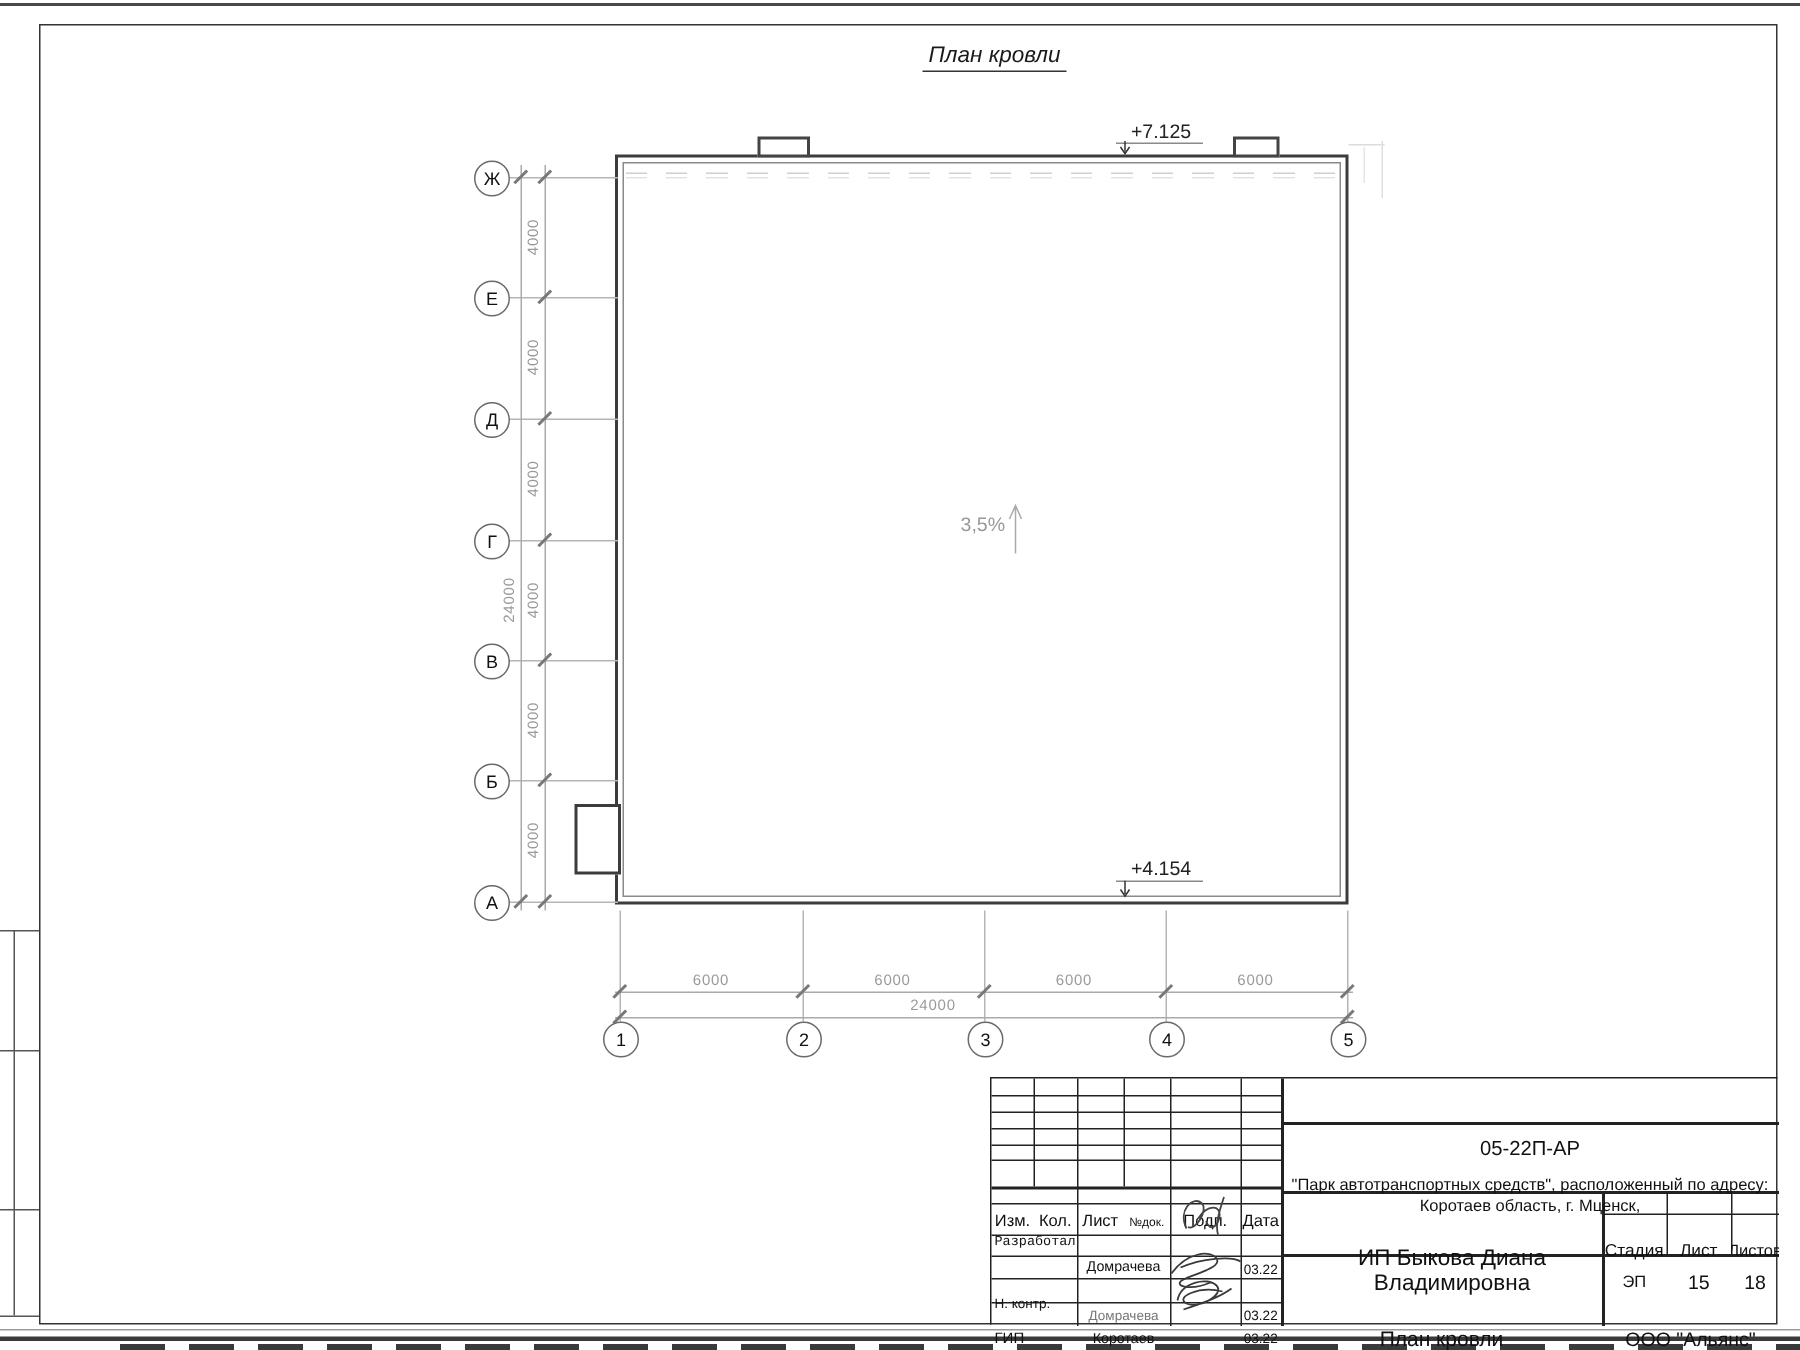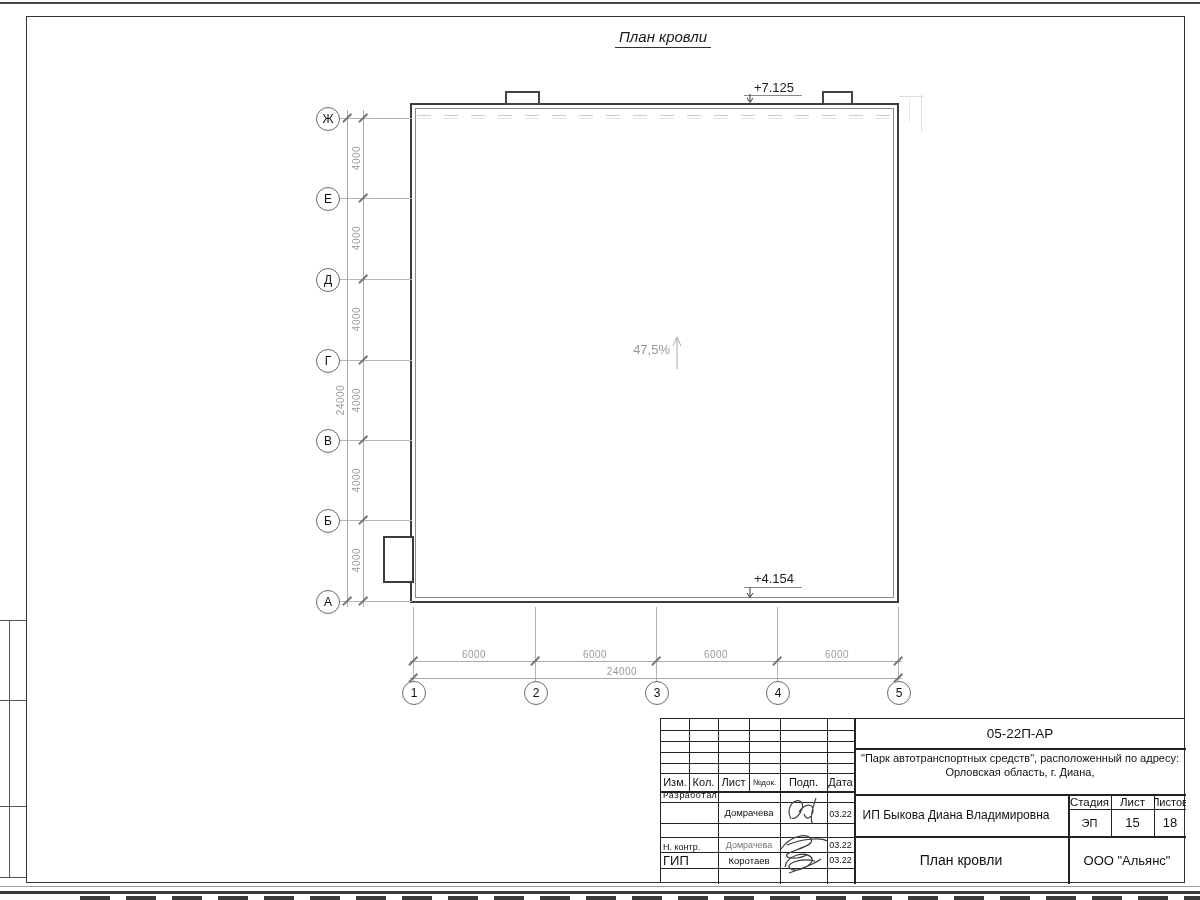"47,5%" div.abs { text: 47,5% -> 3,5% }
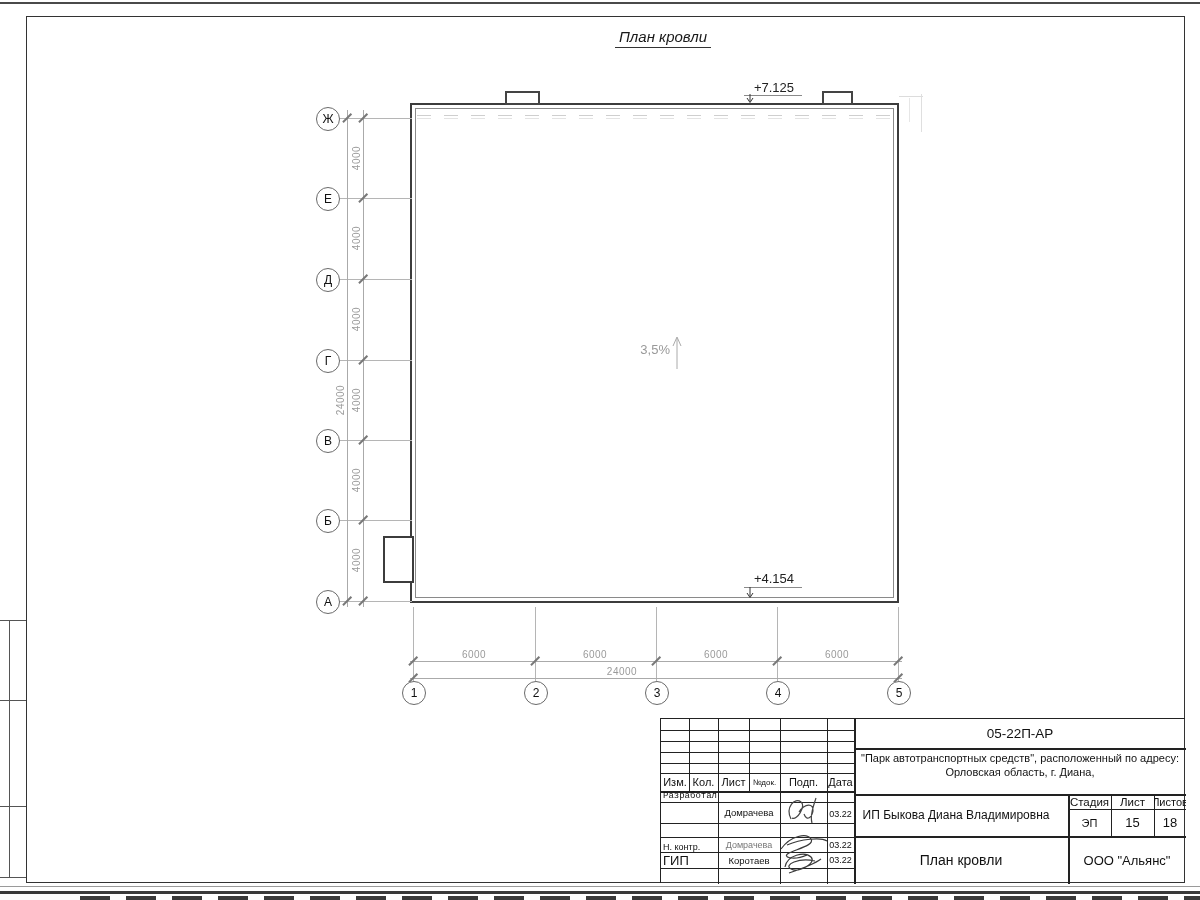"05-22П-АР" .tbtext { margin-top: none -> 32px }
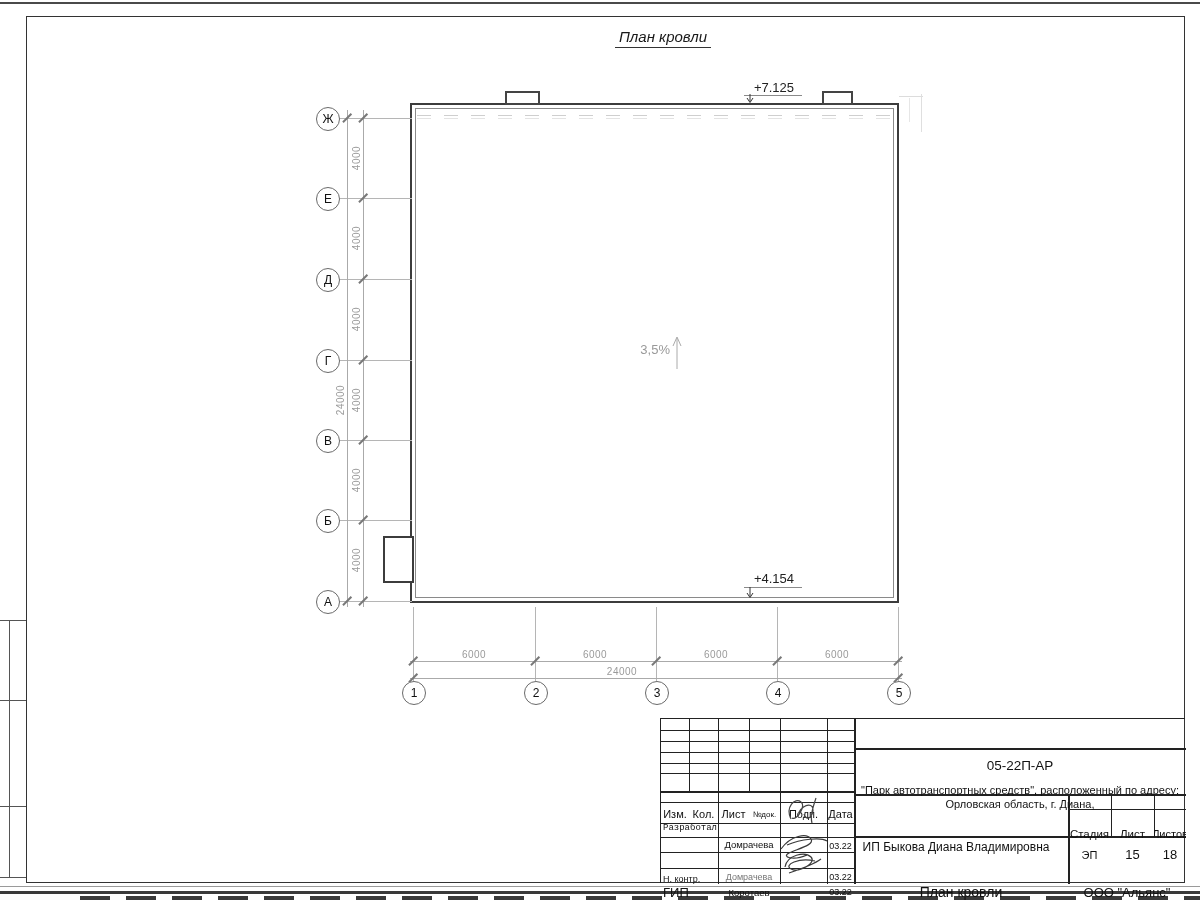"Орловская область, г. Диана," div { text: Орловская область, г. Диана -> Коротаев область, г. Мценск }
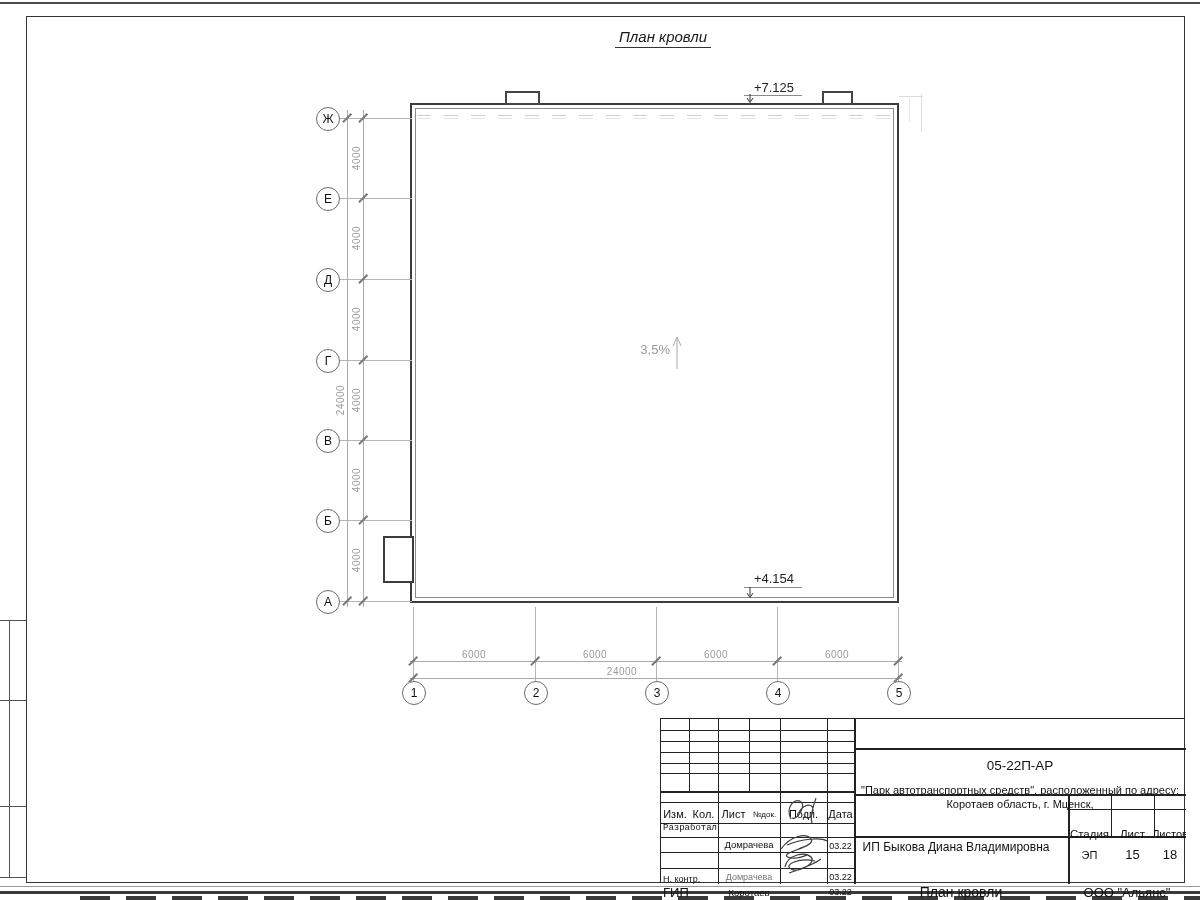"ИП Быкова Диана Владимировна" div.tbtext { font-size: 12px -> 15px; left: 188px -> 200px }
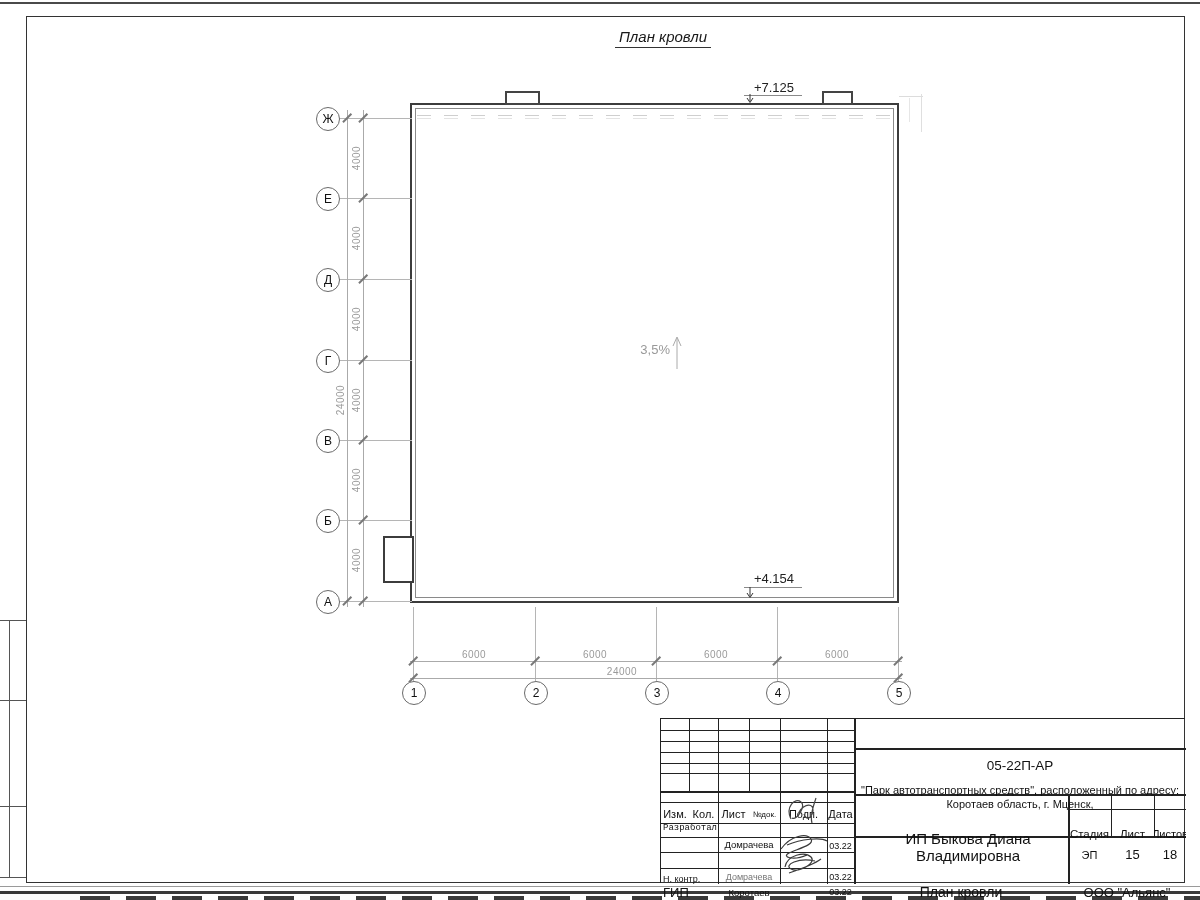"Н. контр." div.tbtext { top: 120px -> 110px }
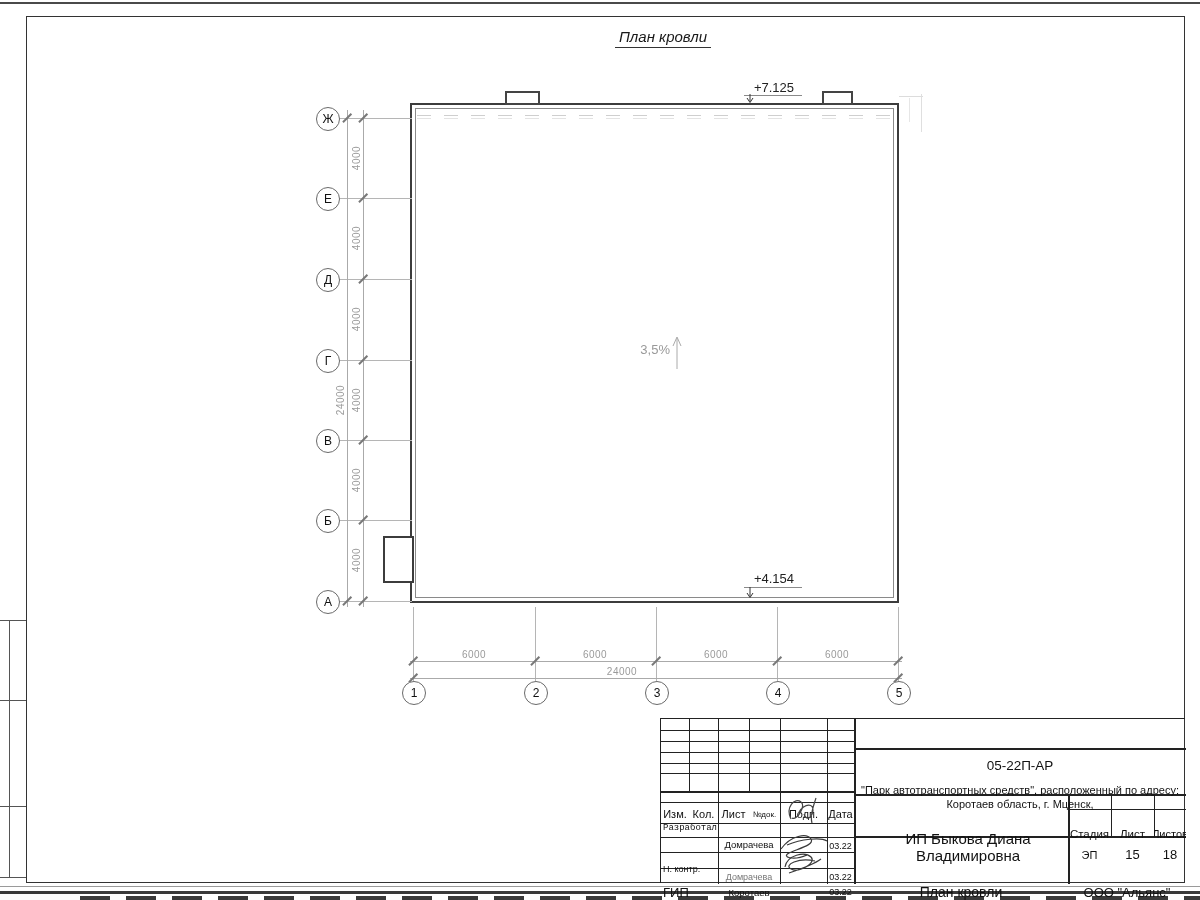"ГИП" div.tbtext { font-size: 13px -> 10px }
